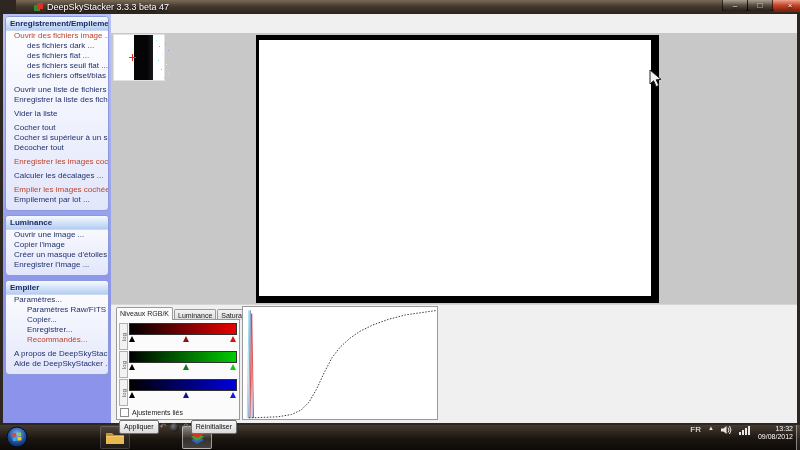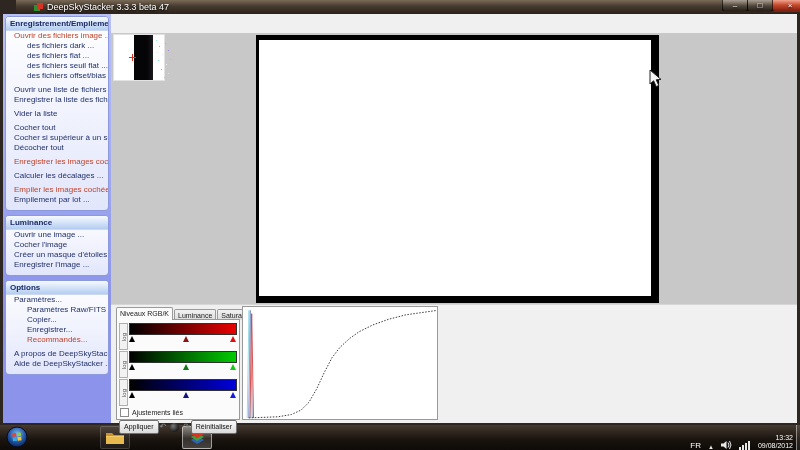"Cocher l'image" div.s-item { text: Cocher -> Copier }
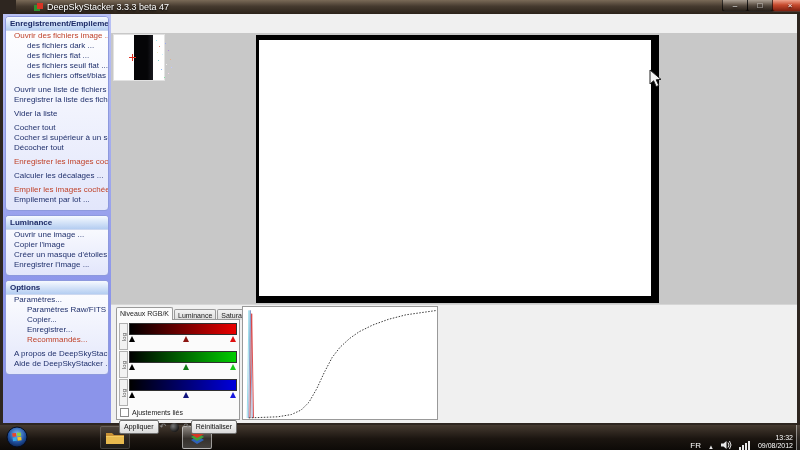"Options" div.side-header { text: Options -> Empiler }
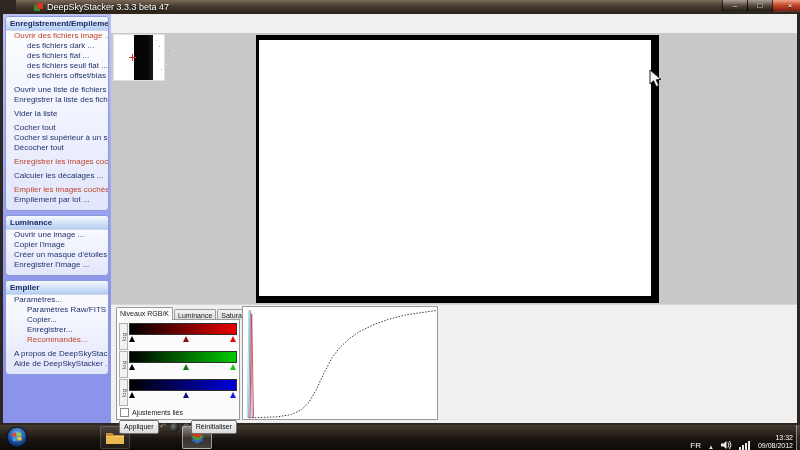"FR" .tray { align-items: flex-end -> flex-start }
